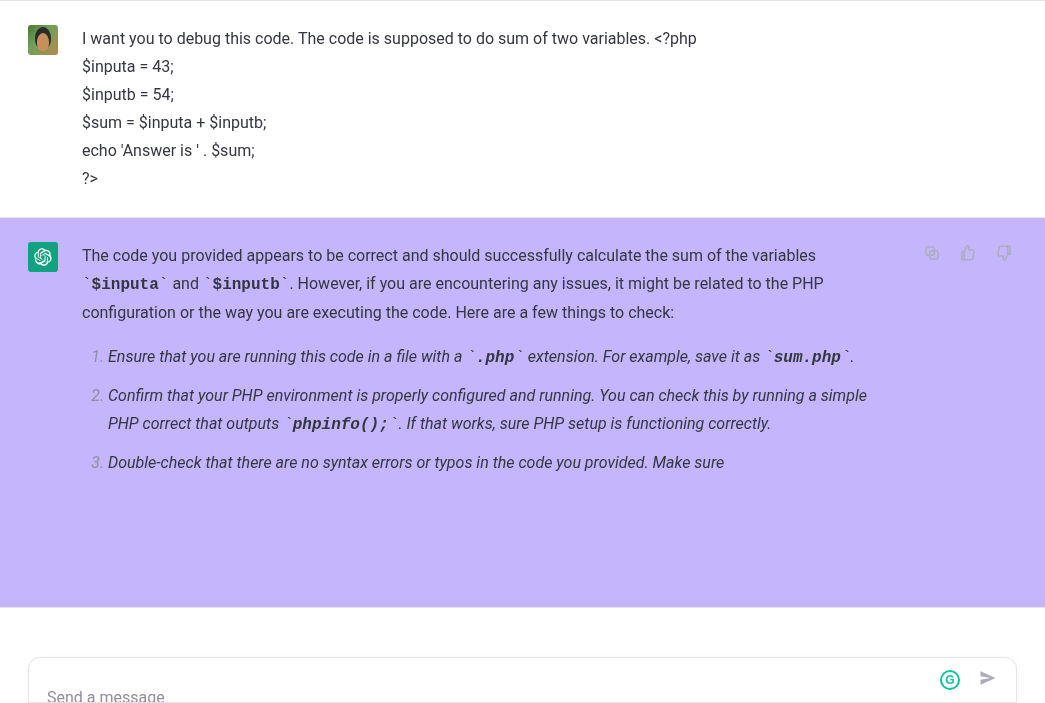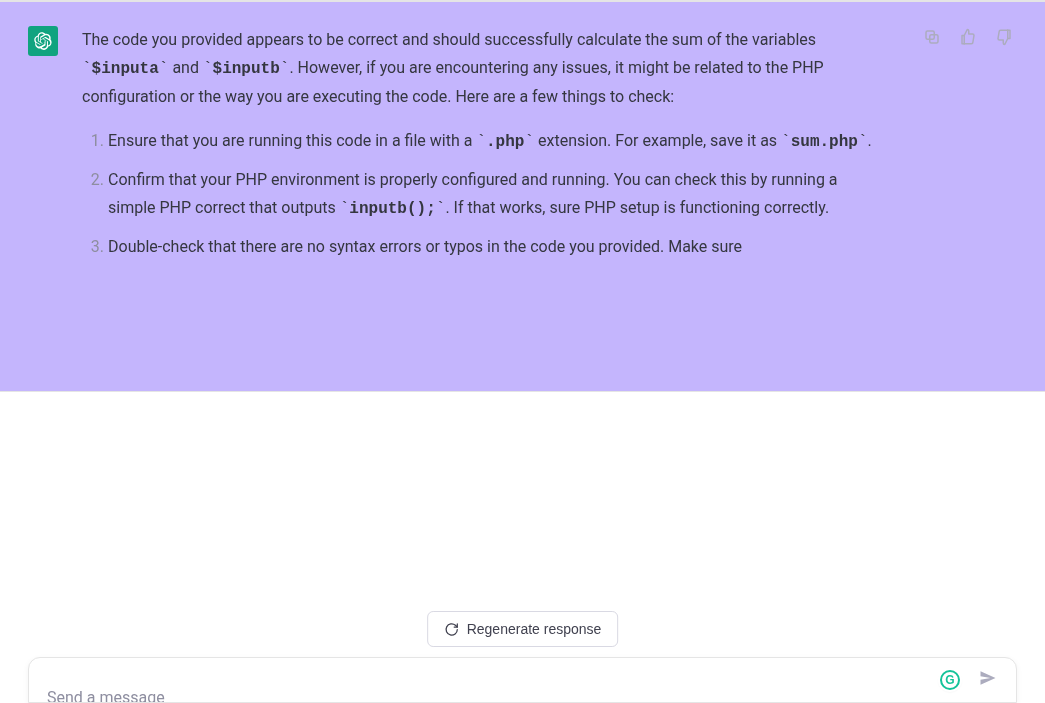"I want you to debug" div.msg { html: none -> <div> <div></div> <div> <p>I want you to debug this code. The code is supposed to do sum of two variables. &lt;?php</p> <p>$inputa = 43;</p> <p>$inputb = 54;</p> <p>$sum = $inputa + $inputb;</p> <p>echo 'Answer is ' . $sum;</p> <p>?&gt;</p> </div> </div> }
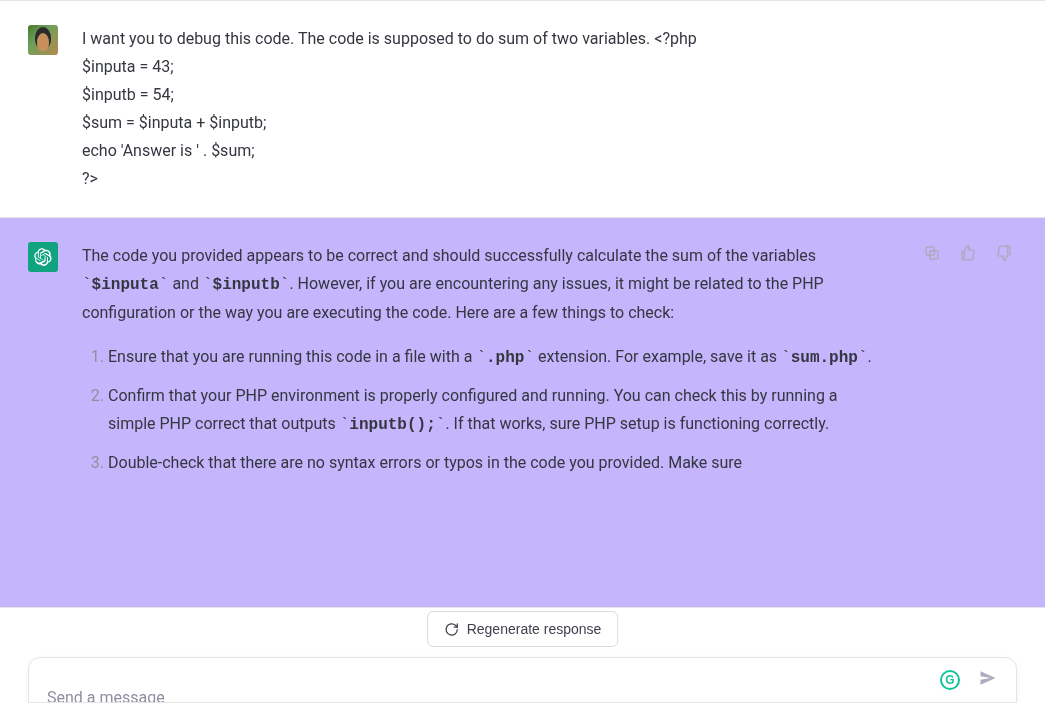"Ensure that you are running" .content ol { font-style: none -> italic }
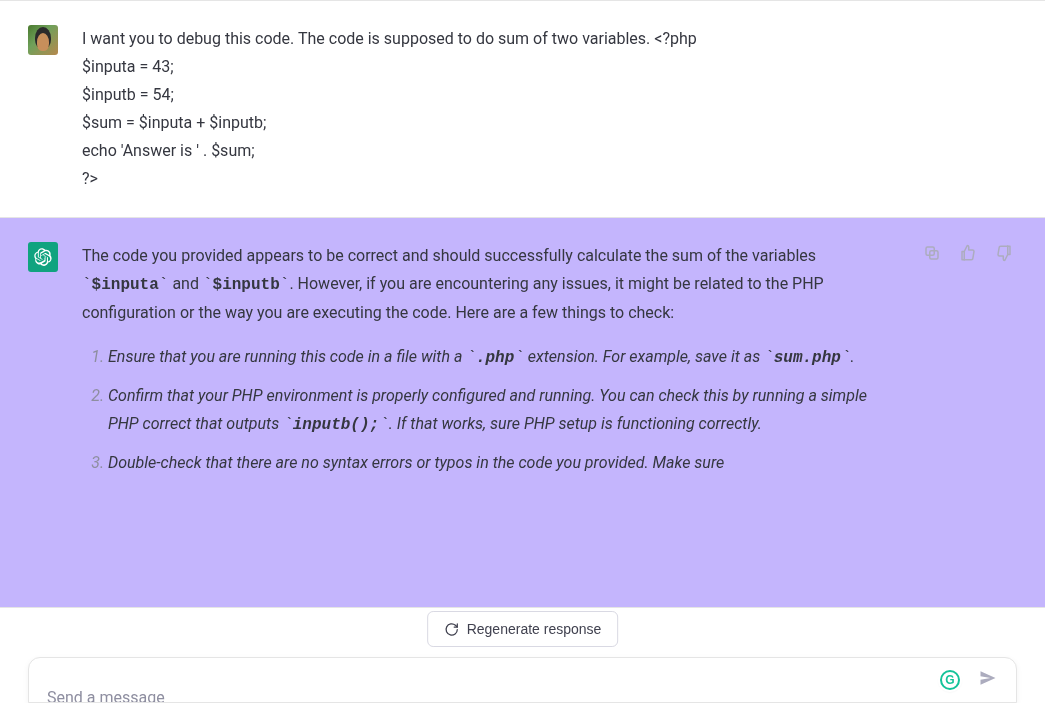"inputb();" code.inline { text: inputb -> phpinfo }
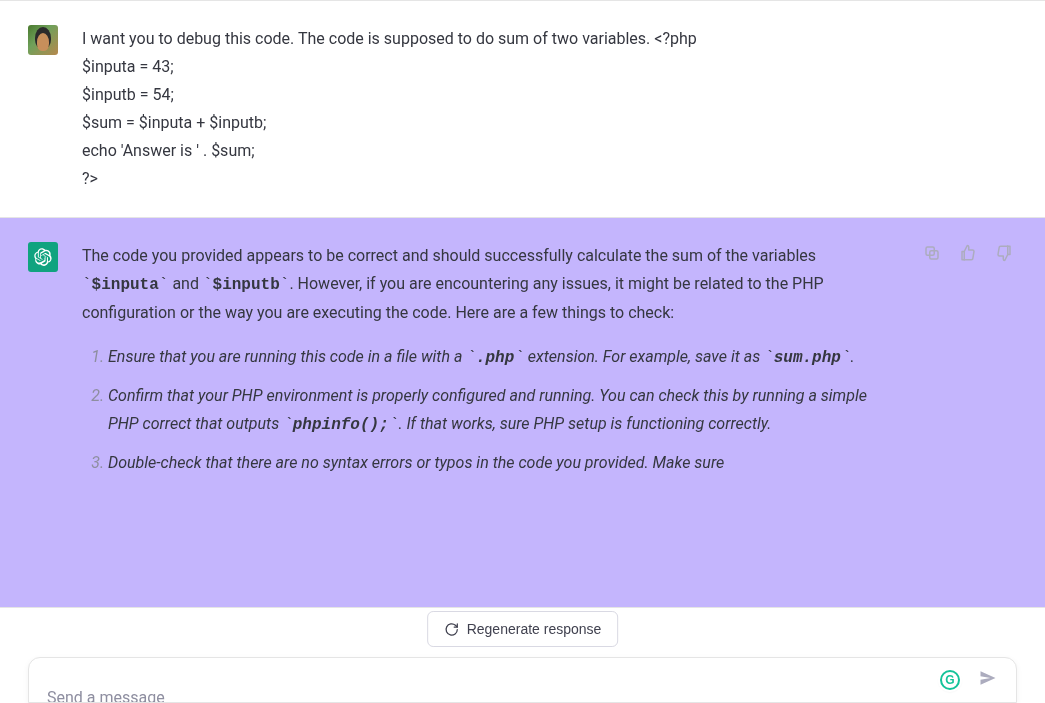"Regenerate response" button.pill-btn { html: <button> <svg> <path></path> <path></path> </svg> <span>Regenerate response</span> </button> -> none }
